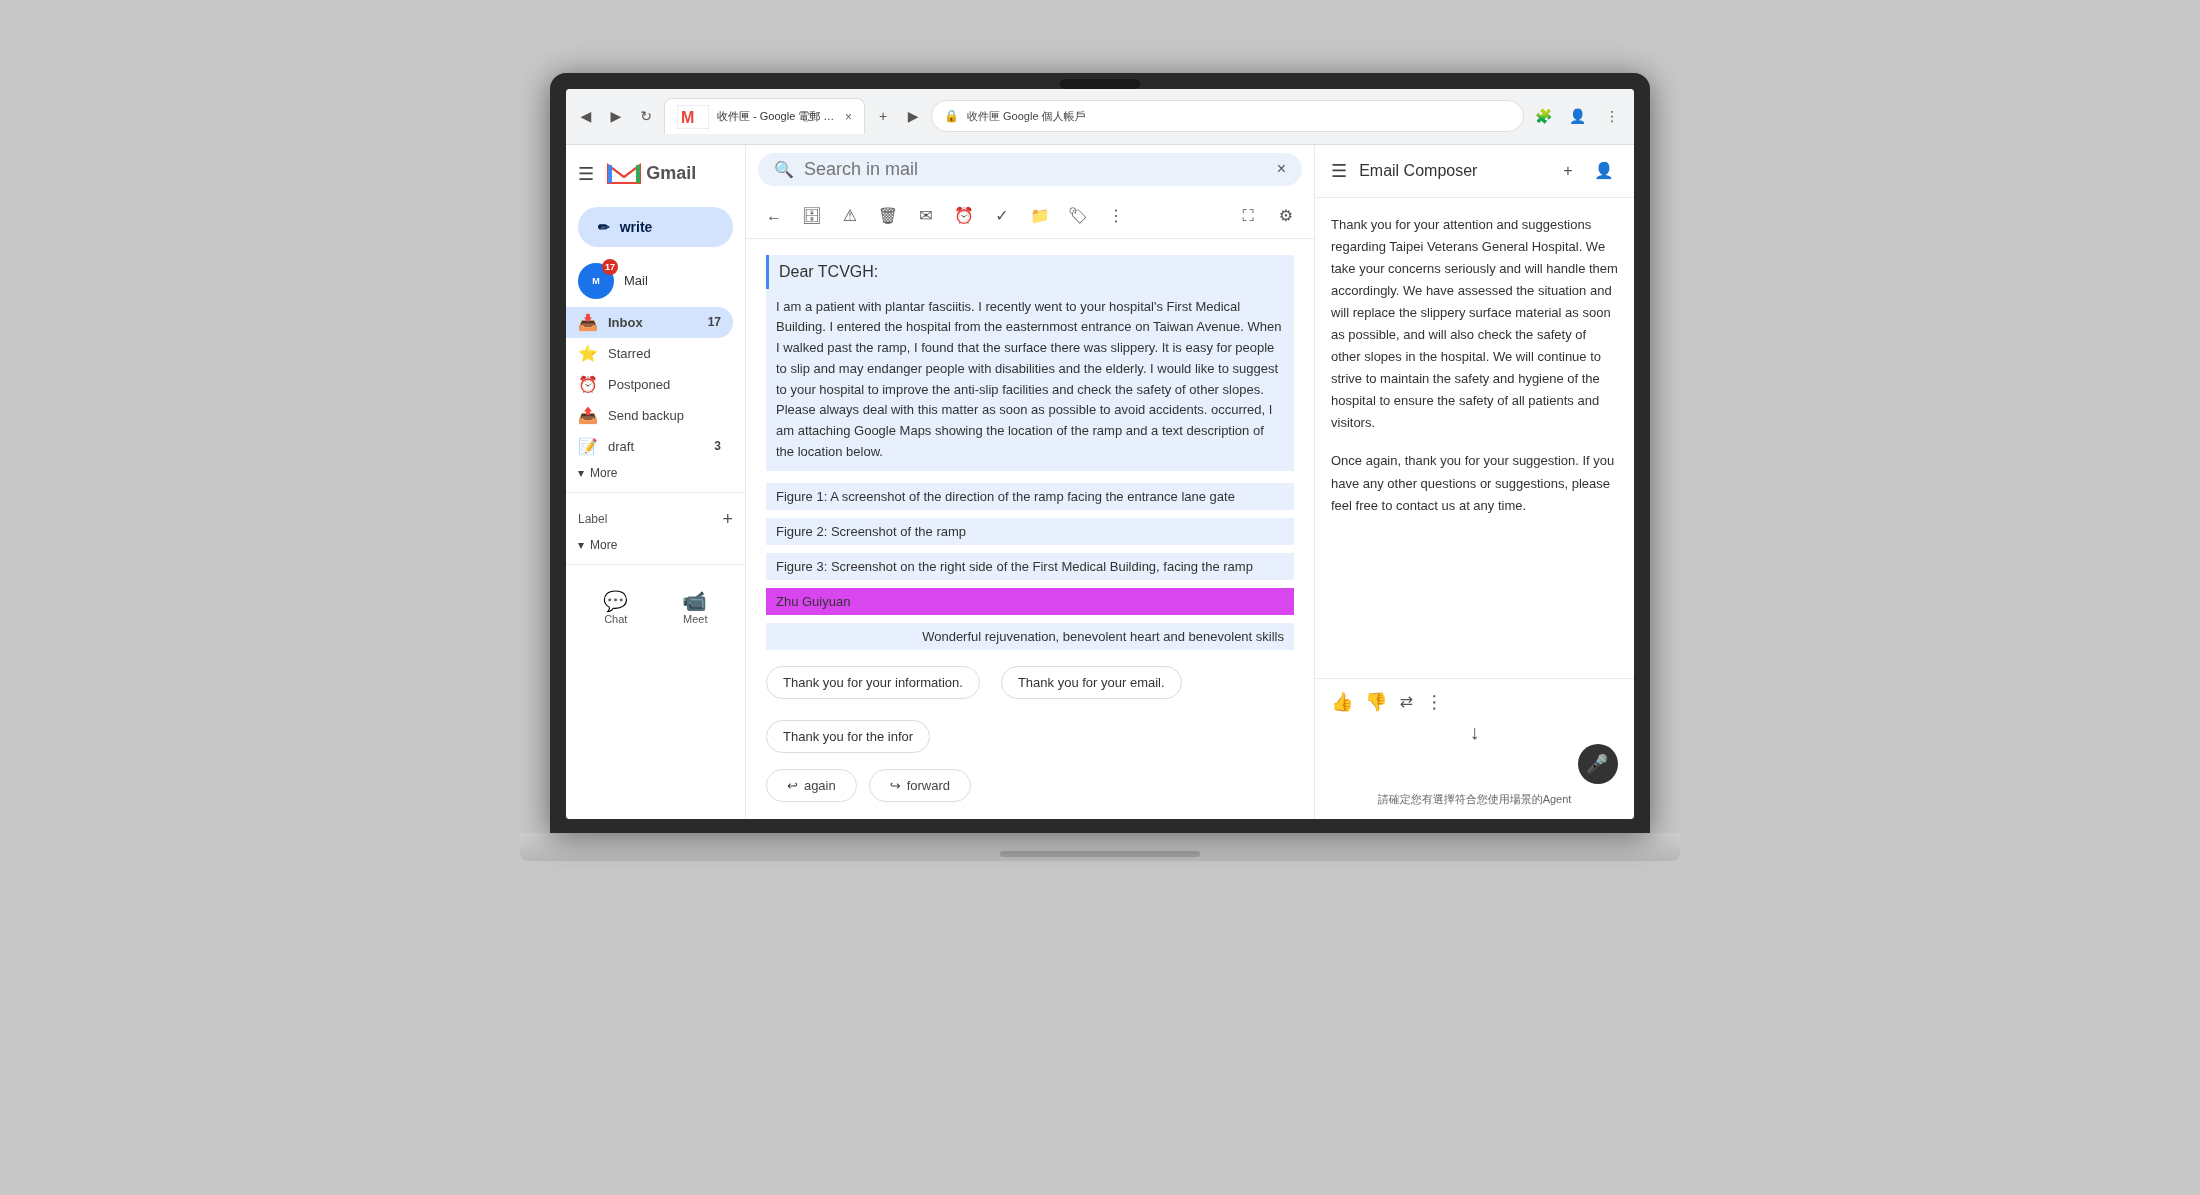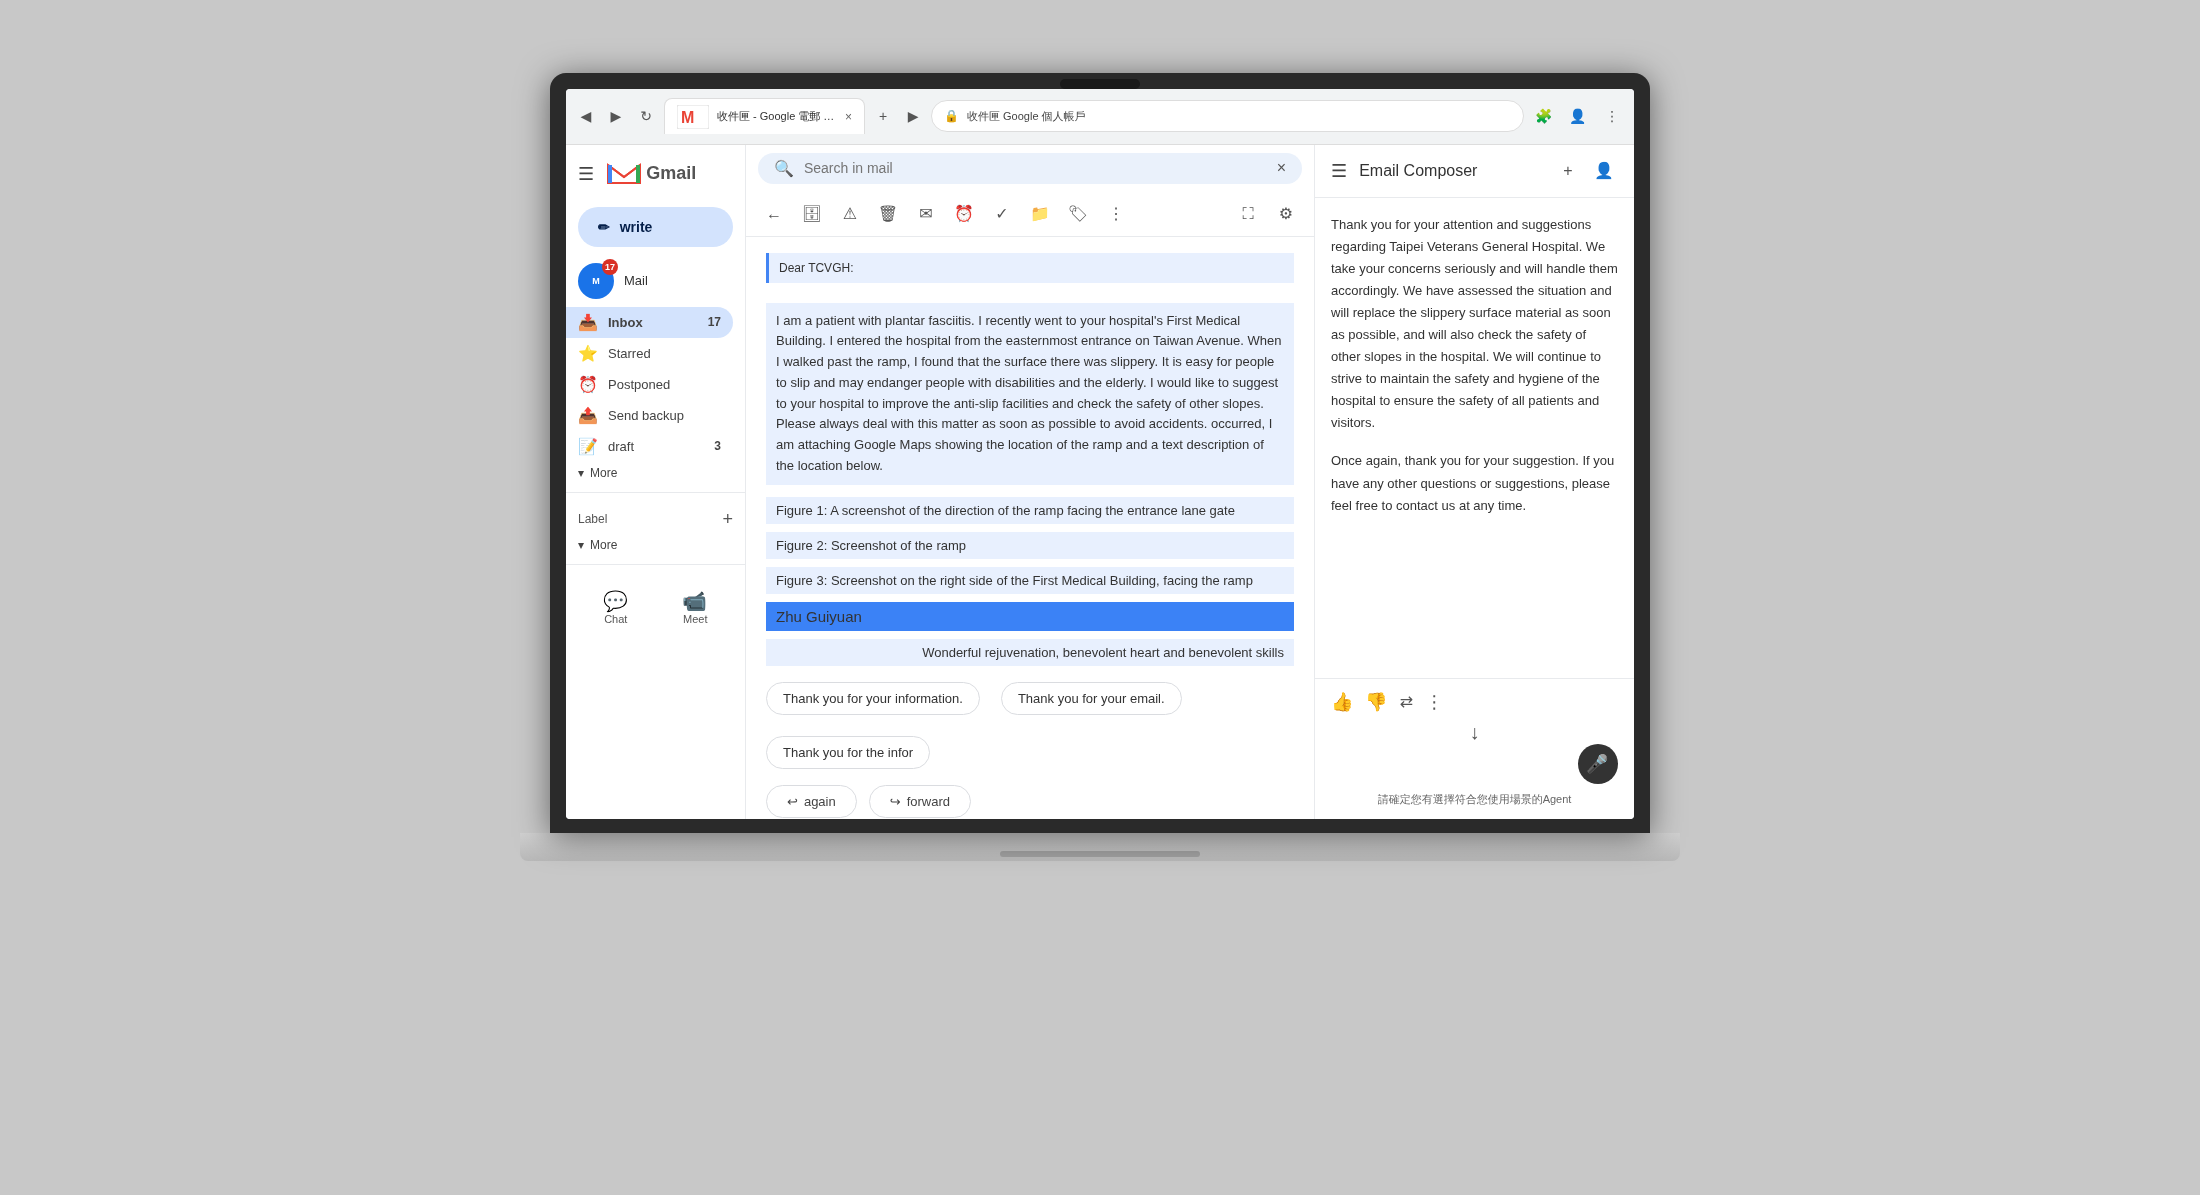"Search in mail" .search-input { font-size: 14px -> 18px }
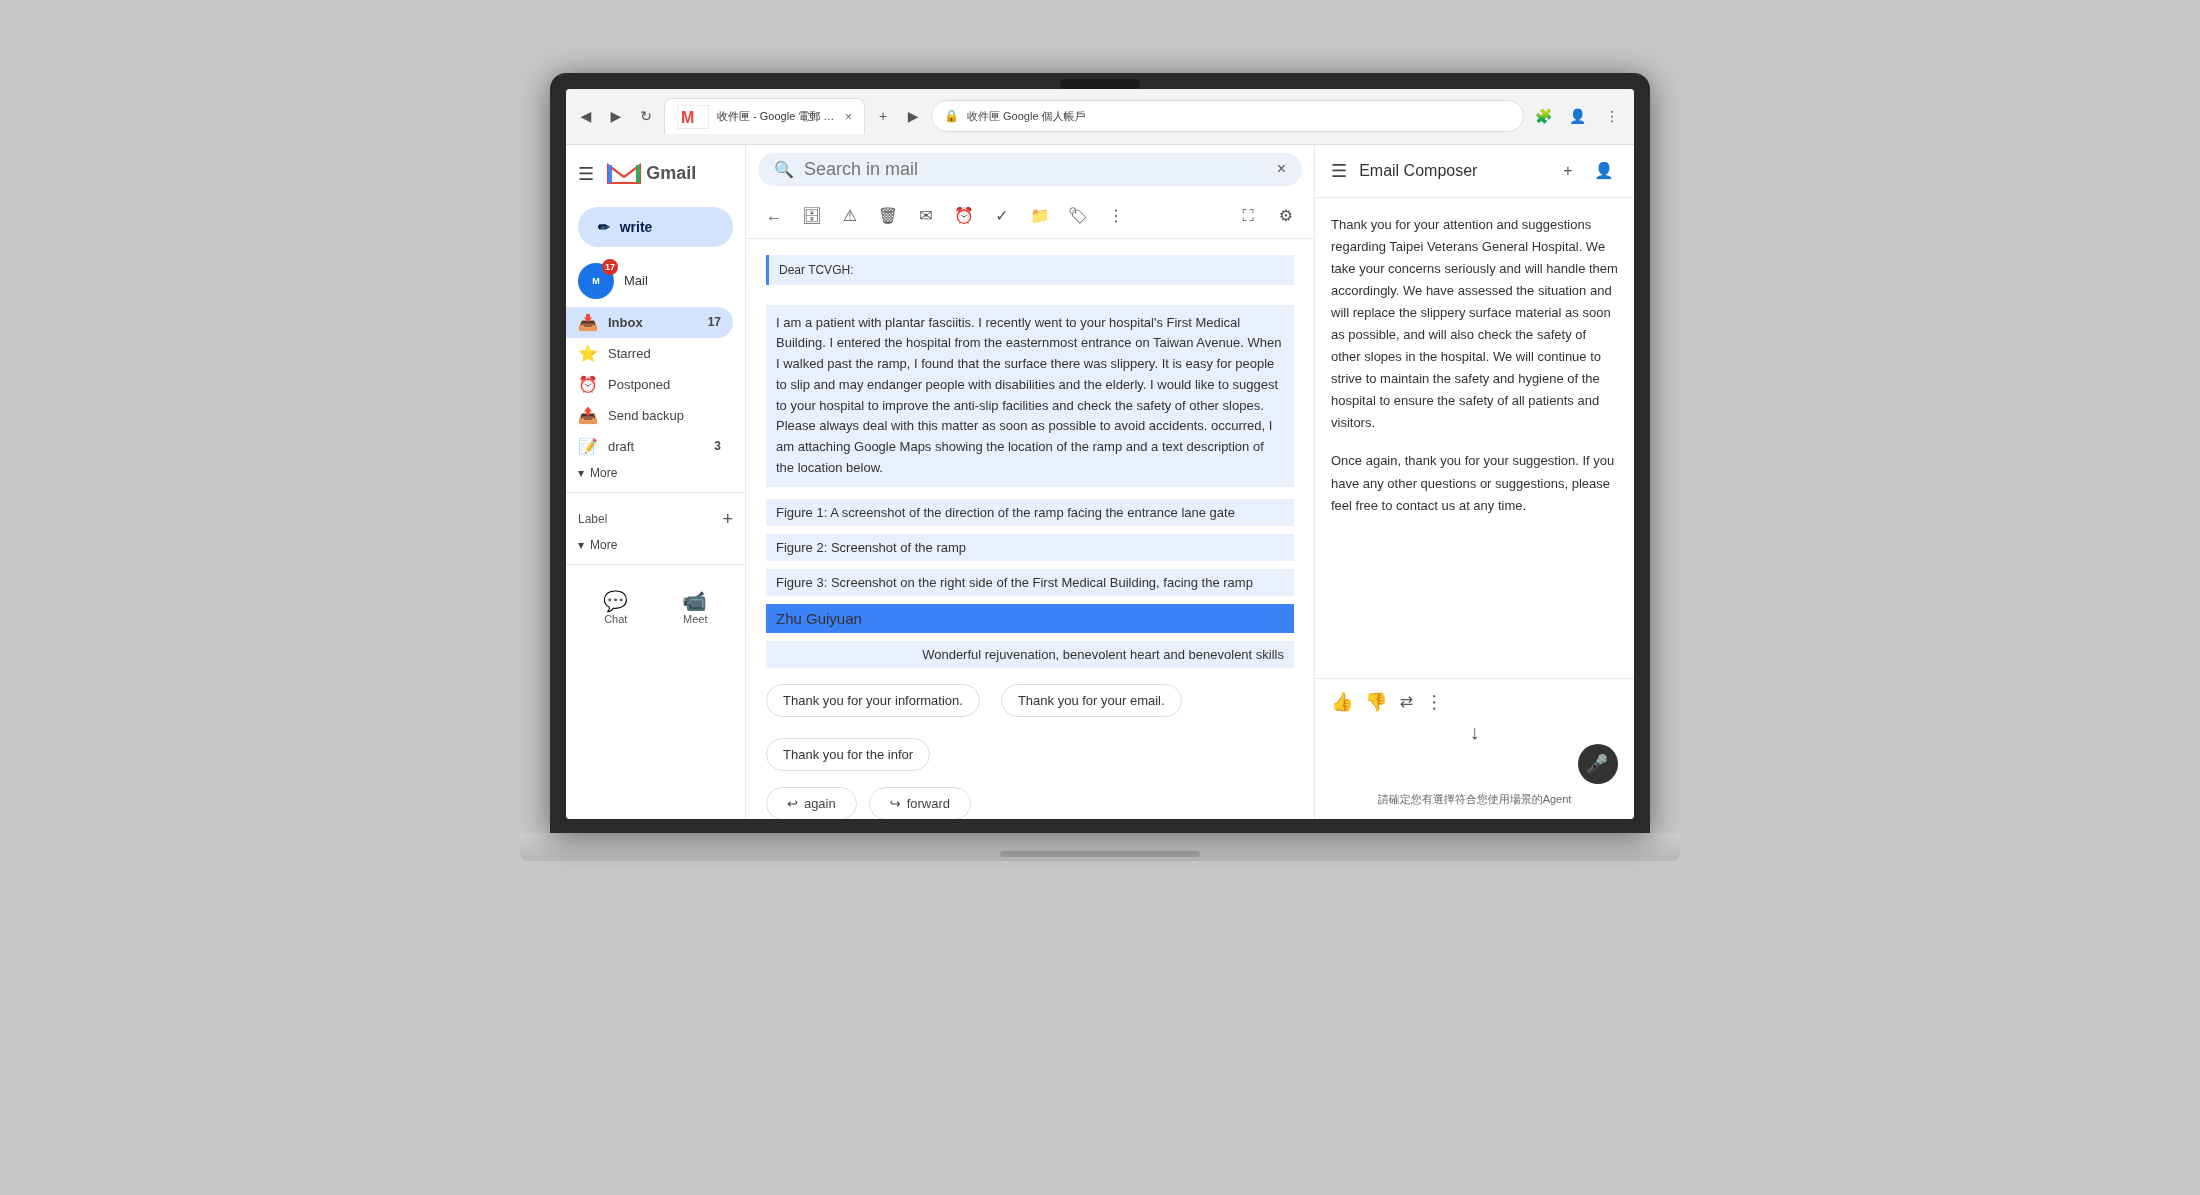"Dear TCVGH:" .email-greeting { font-size: 12px -> 16px; margin-bottom: 20px -> 0 }
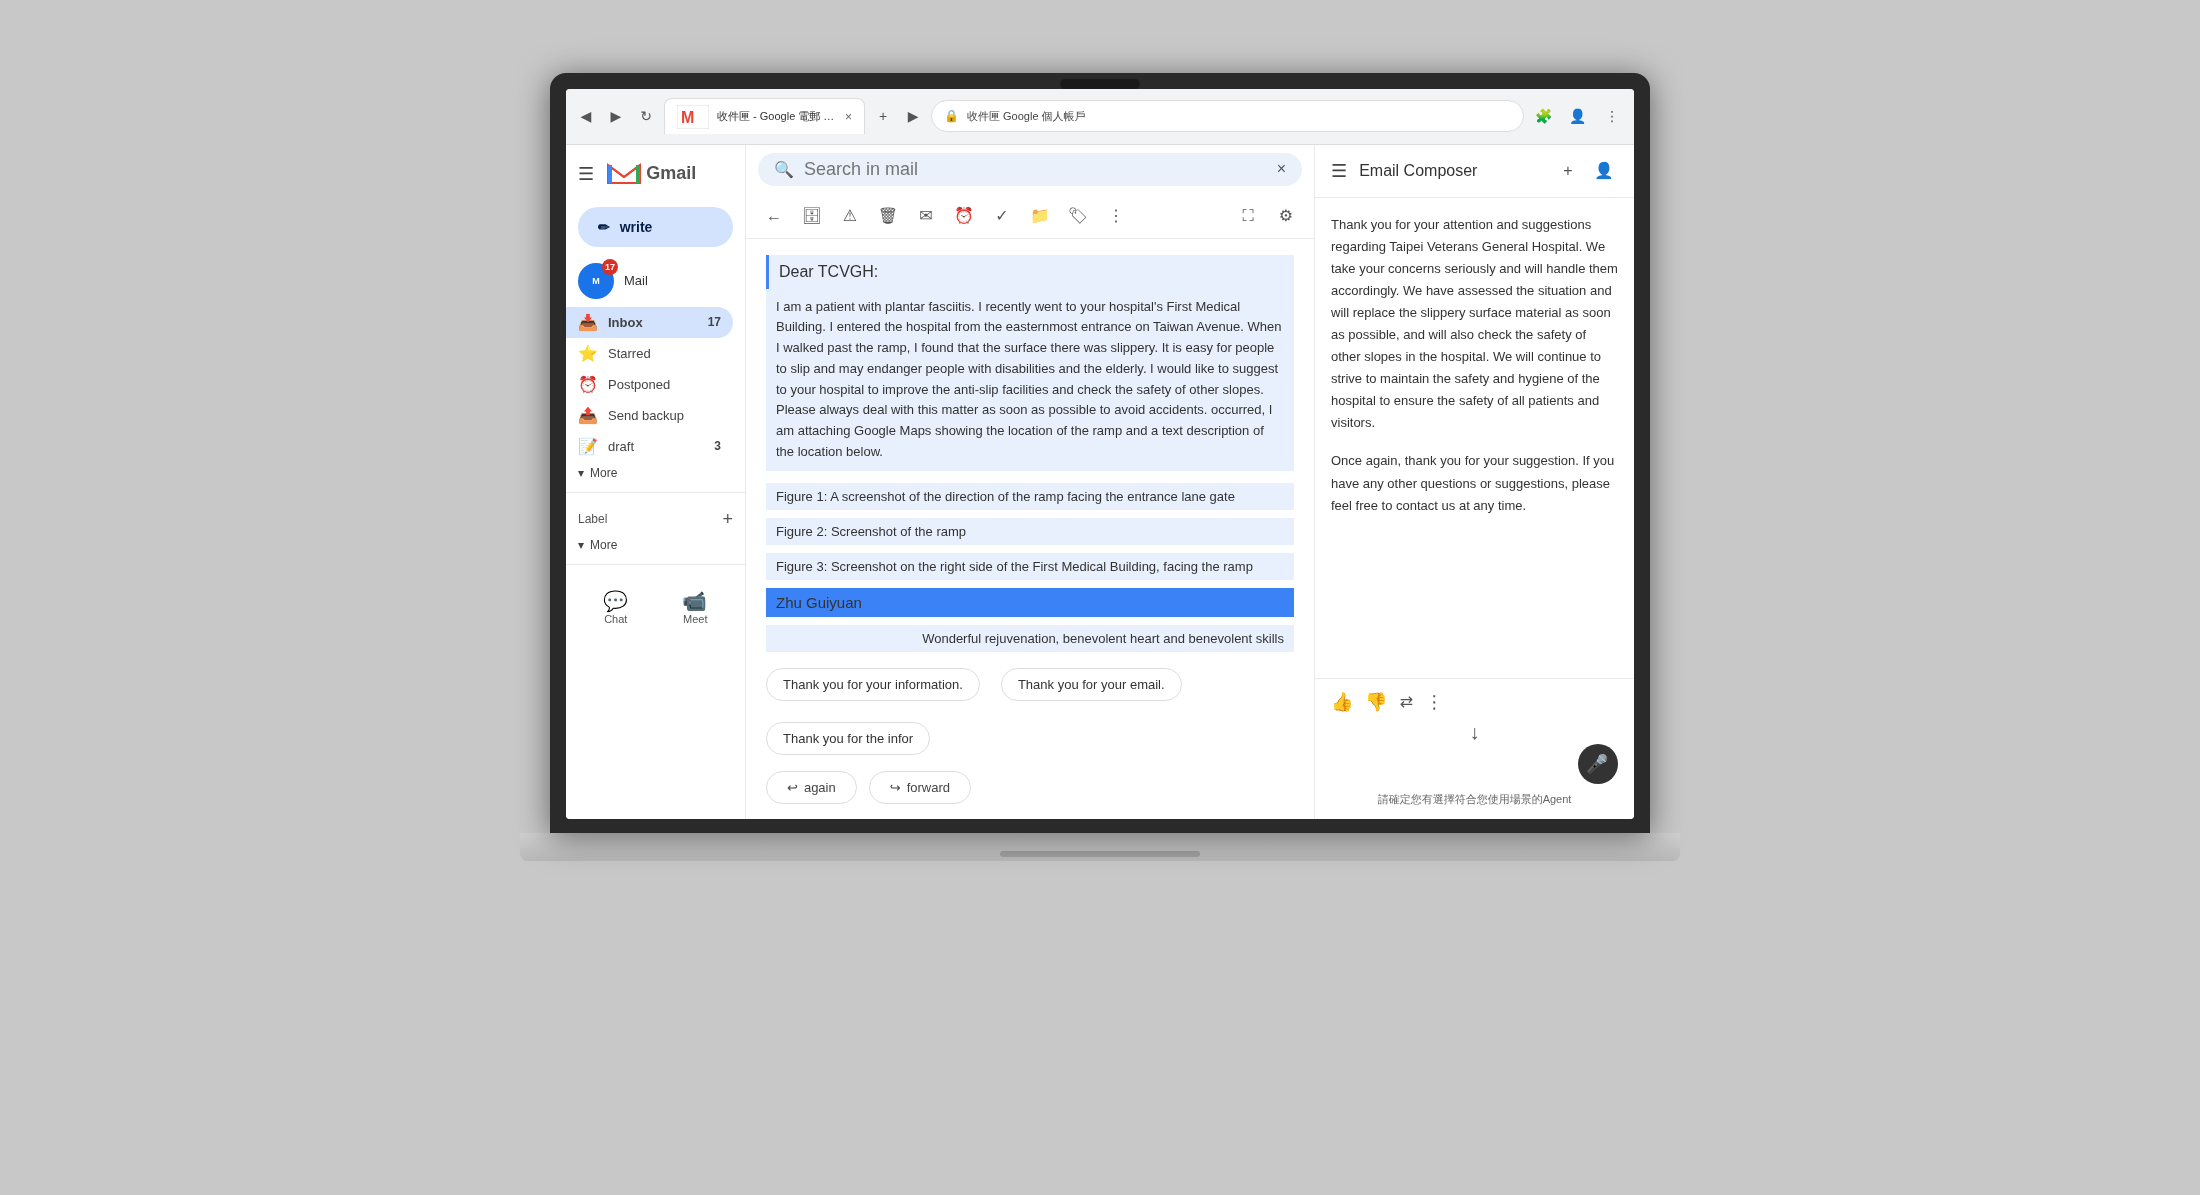"Zhu Guiyuan" .email-signature { background: #3b82f6 -> #d946ef; font-size: 15px -> 13px }
